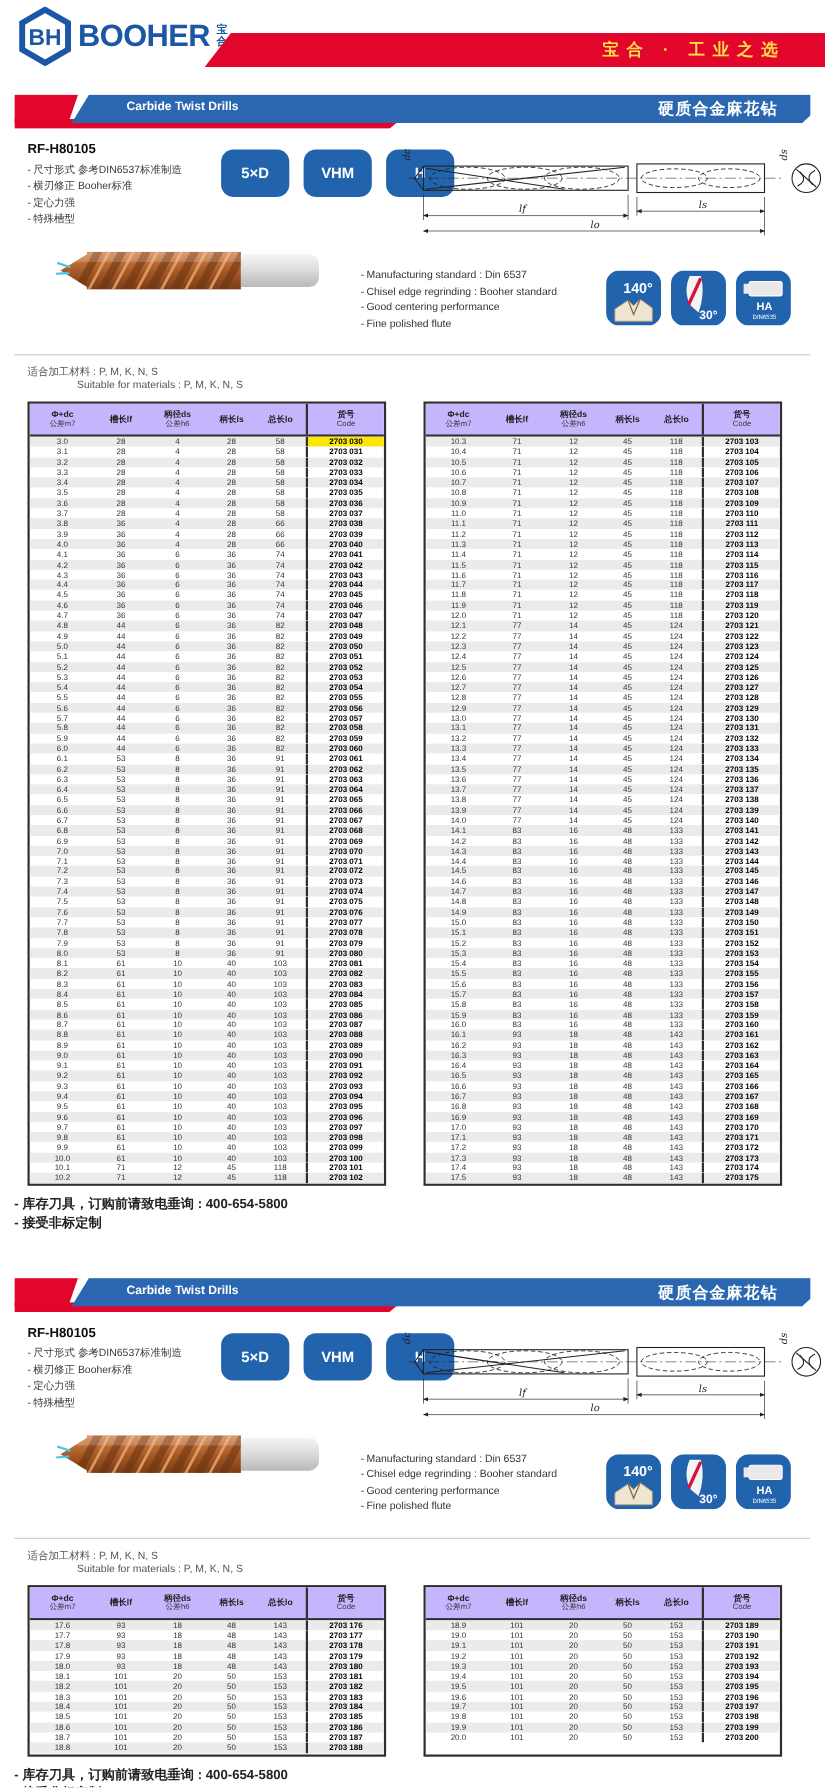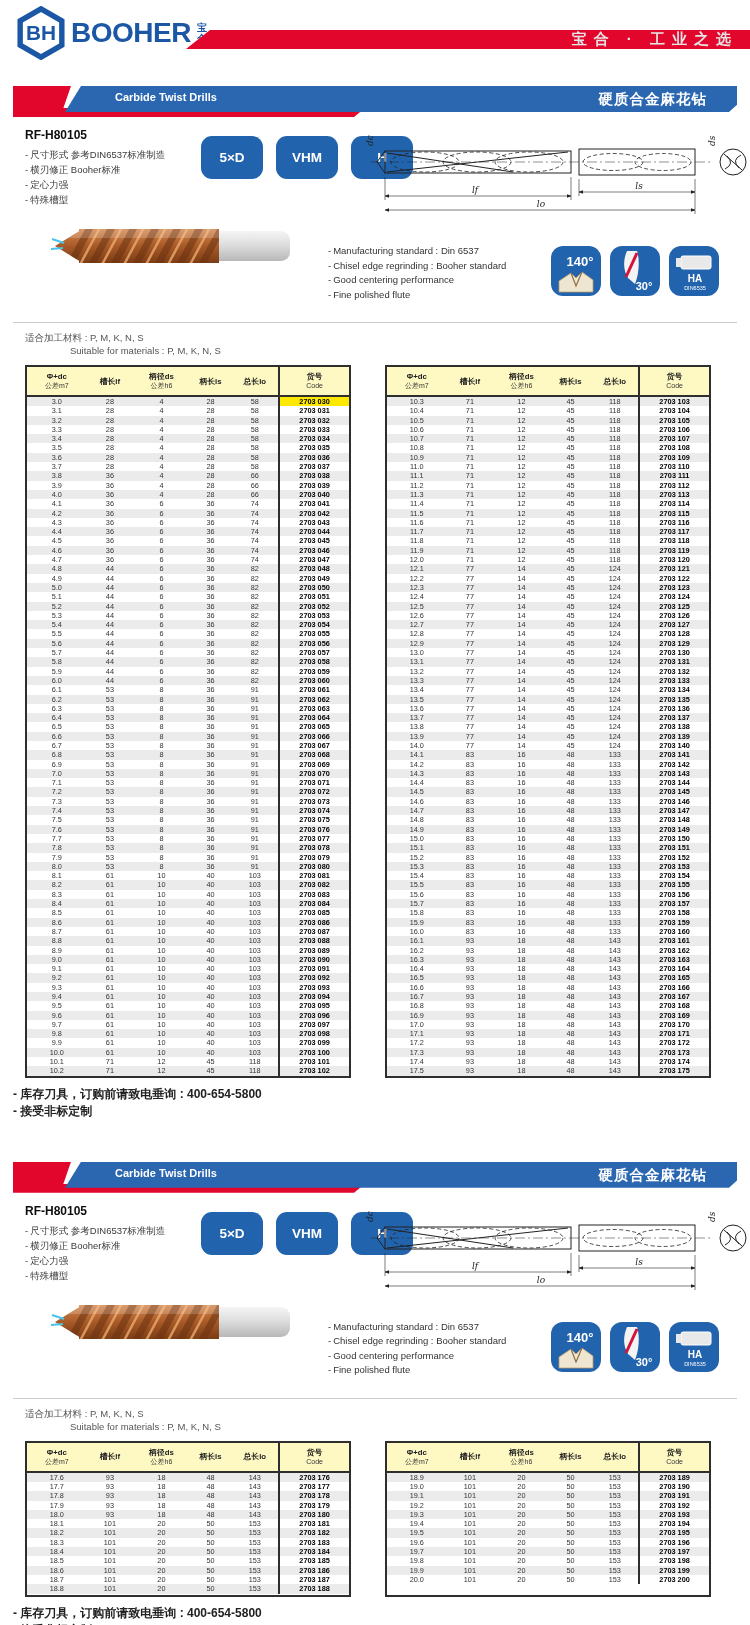"宝合 · 工业之选" .red-band { color: #e5e5e5 -> #fde047; height: 19px -> 31px; padding-right: 12px -> 36px }
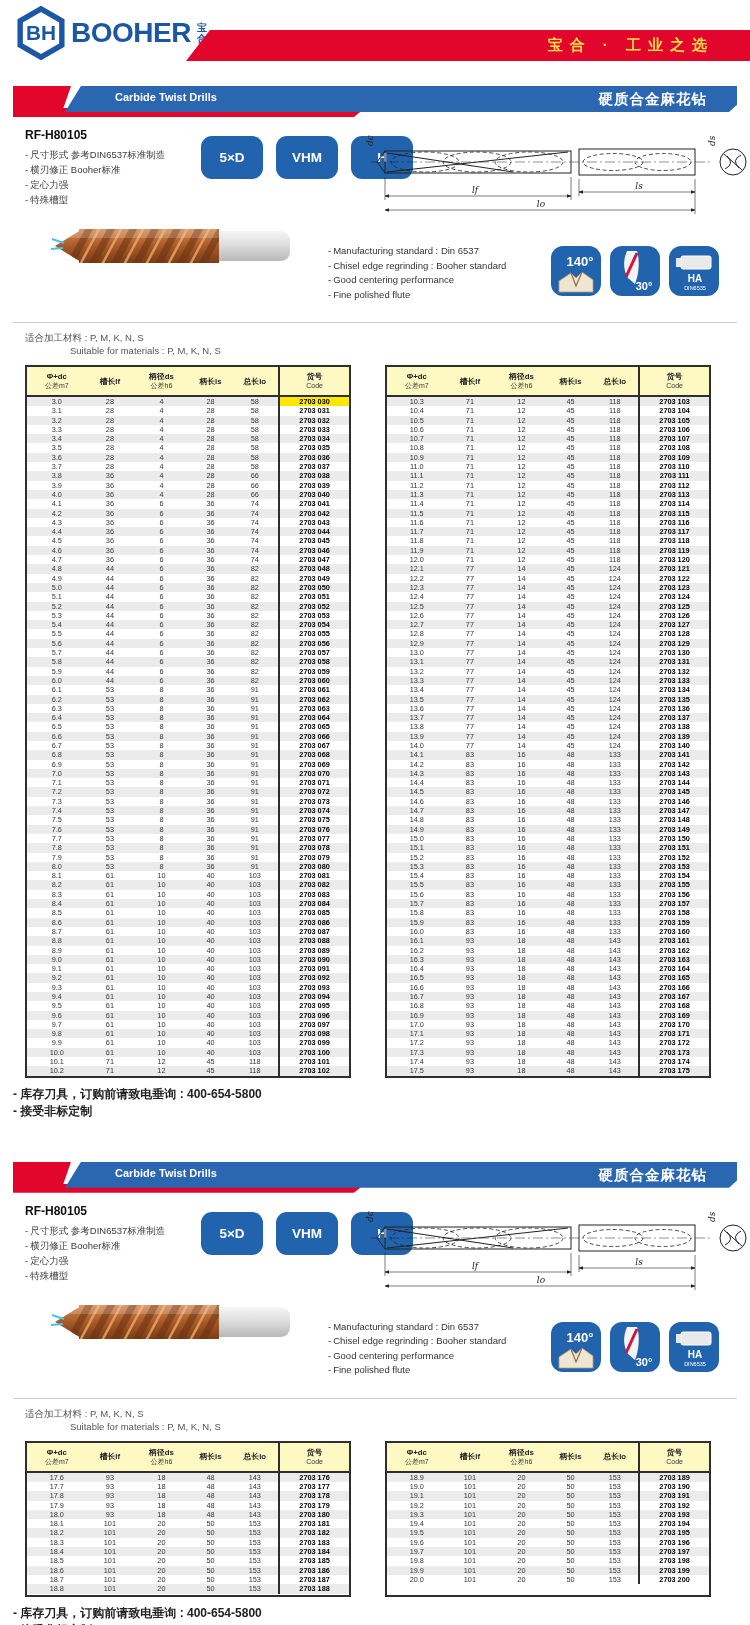"Φ+dc" .t-head { background: #fef9c3 -> #c4b5fd }
